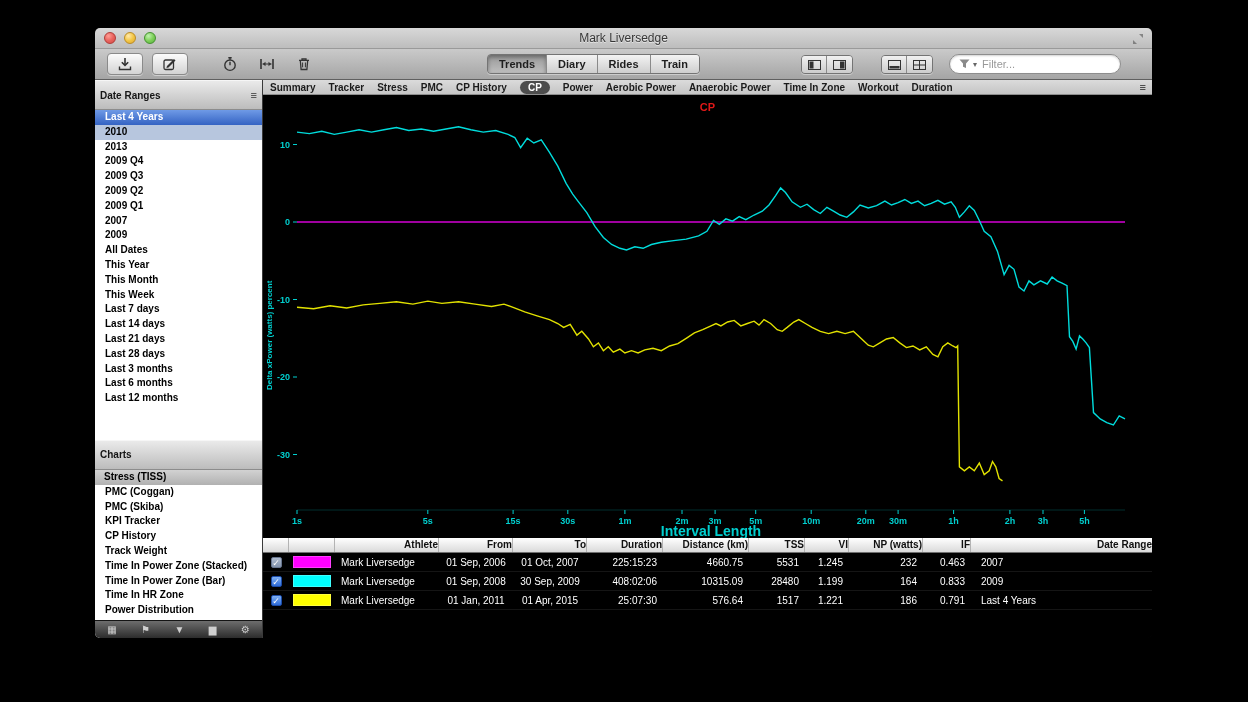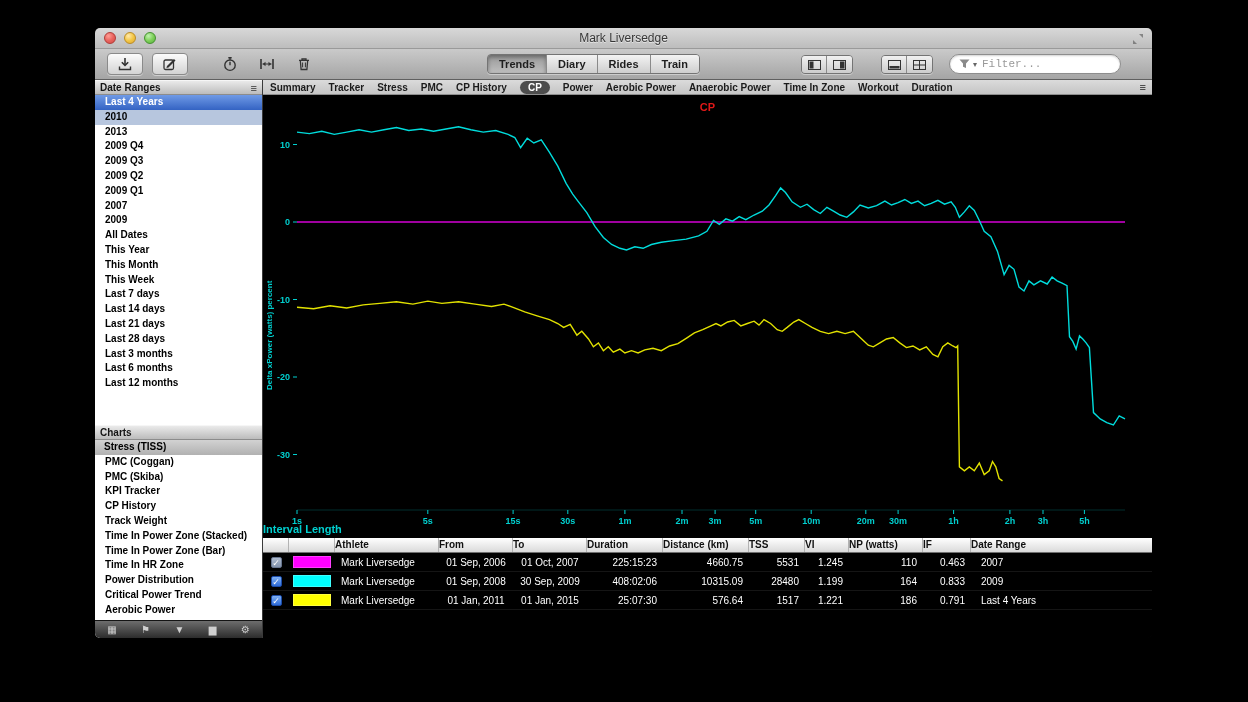"Filter..." .filter .ph { font-family: Liberation Mono, monospace -> none }
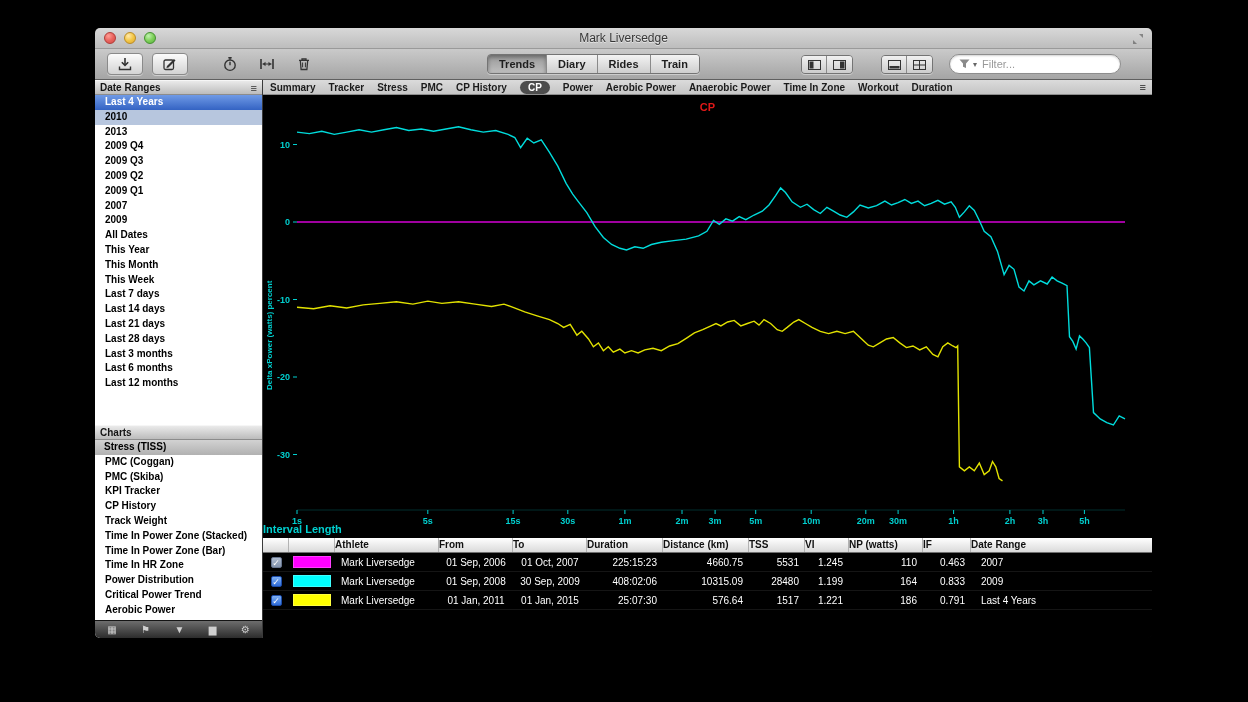"Date Ranges" .section-header { height: 15px -> 30px }
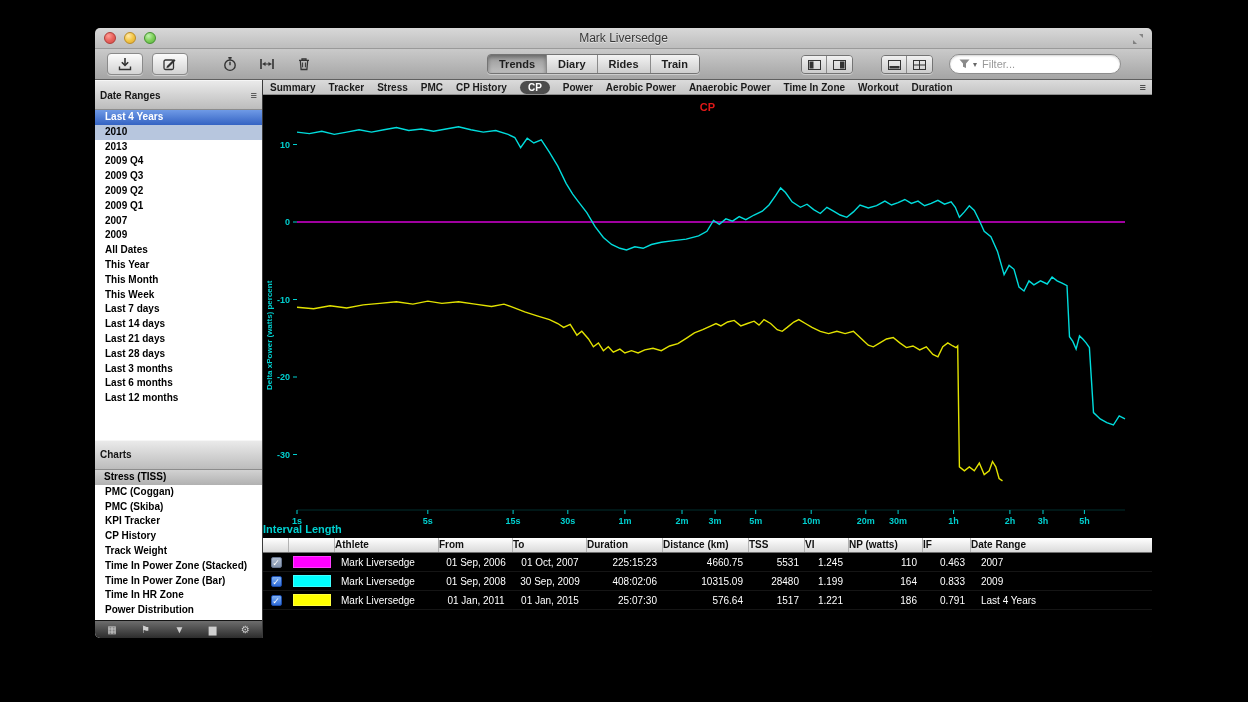"Interval Length" .xlabel { font-size: 11px -> 14px; text-align: none -> center }
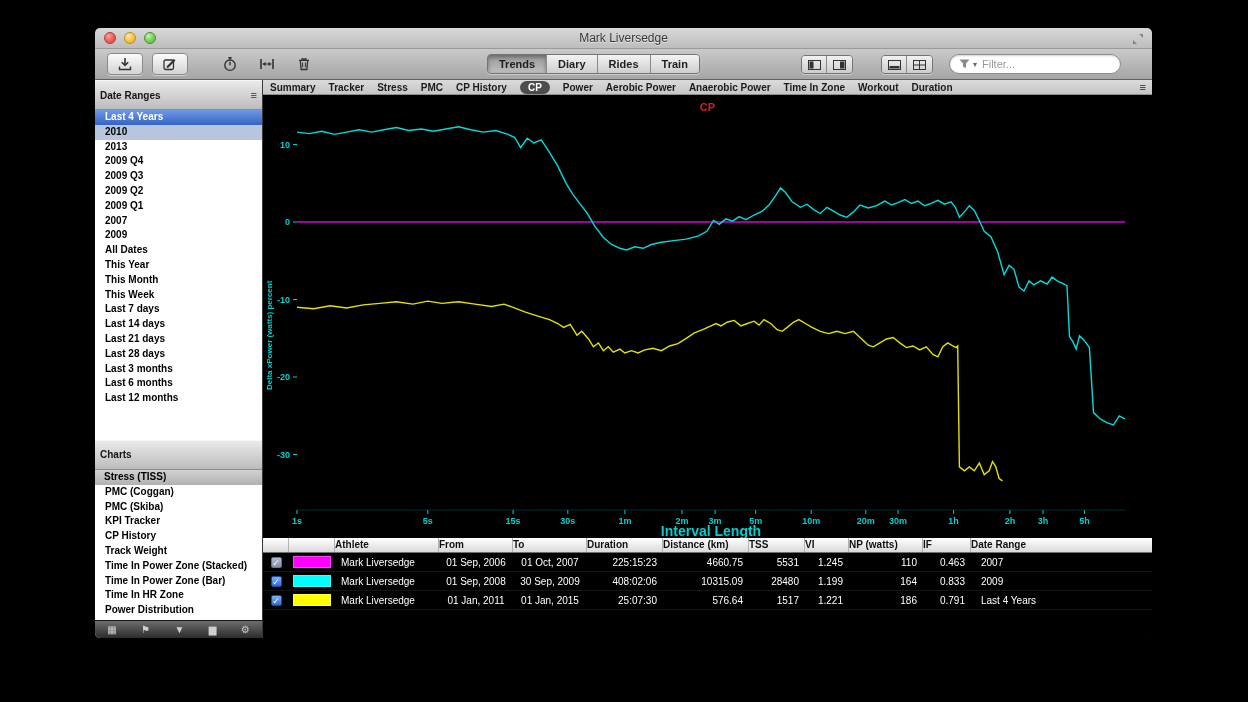"Athlete" .hcell { text-align: left -> right }
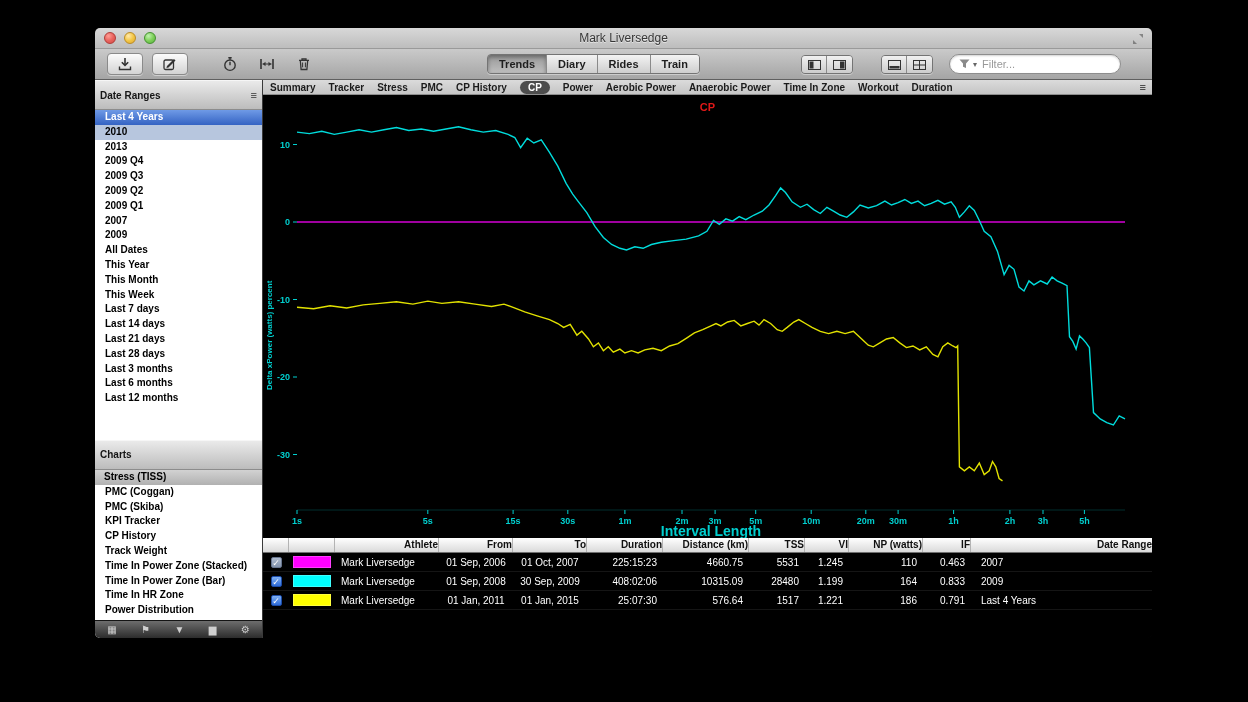"110" div.cell { text: 110 -> 232 }
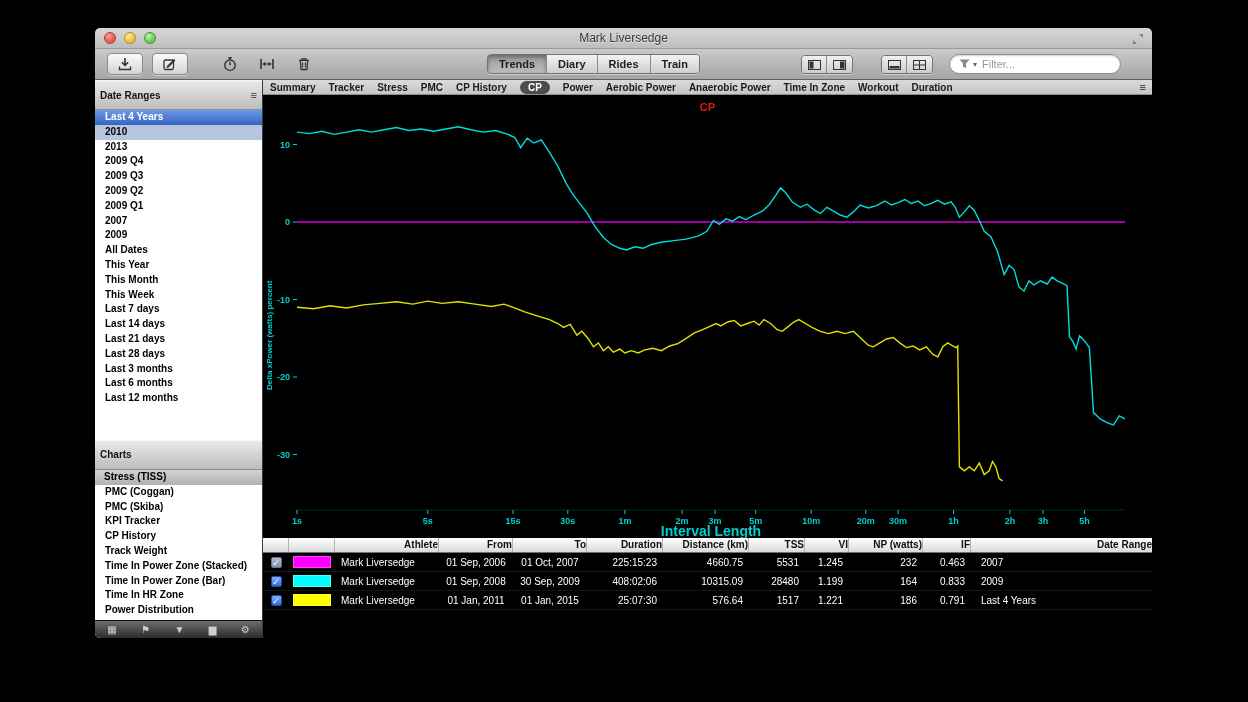"01 Jan, 2015" div.cell { text: Jan -> Apr }
